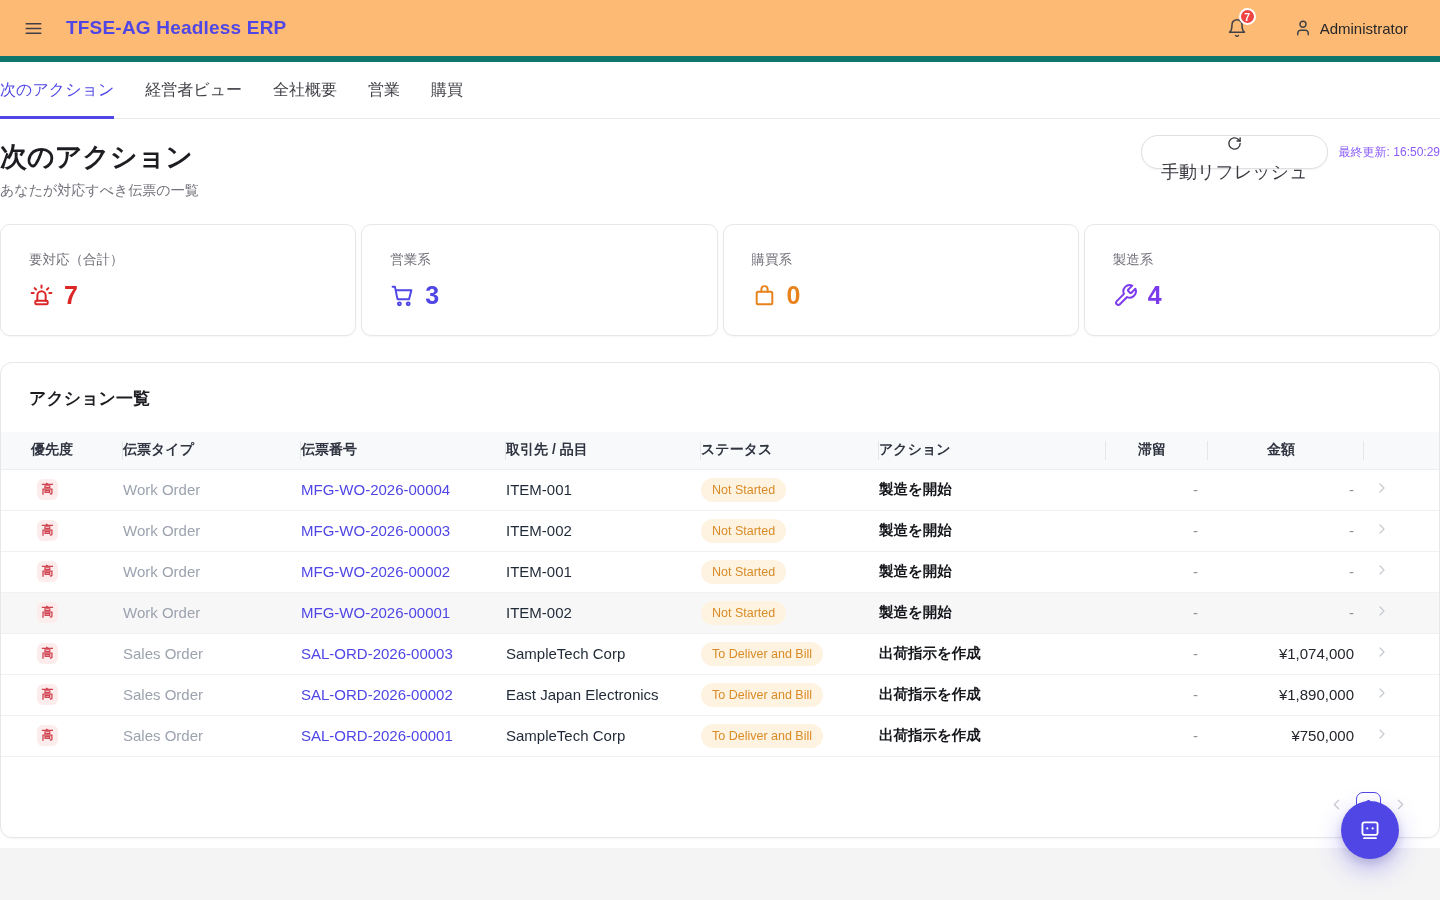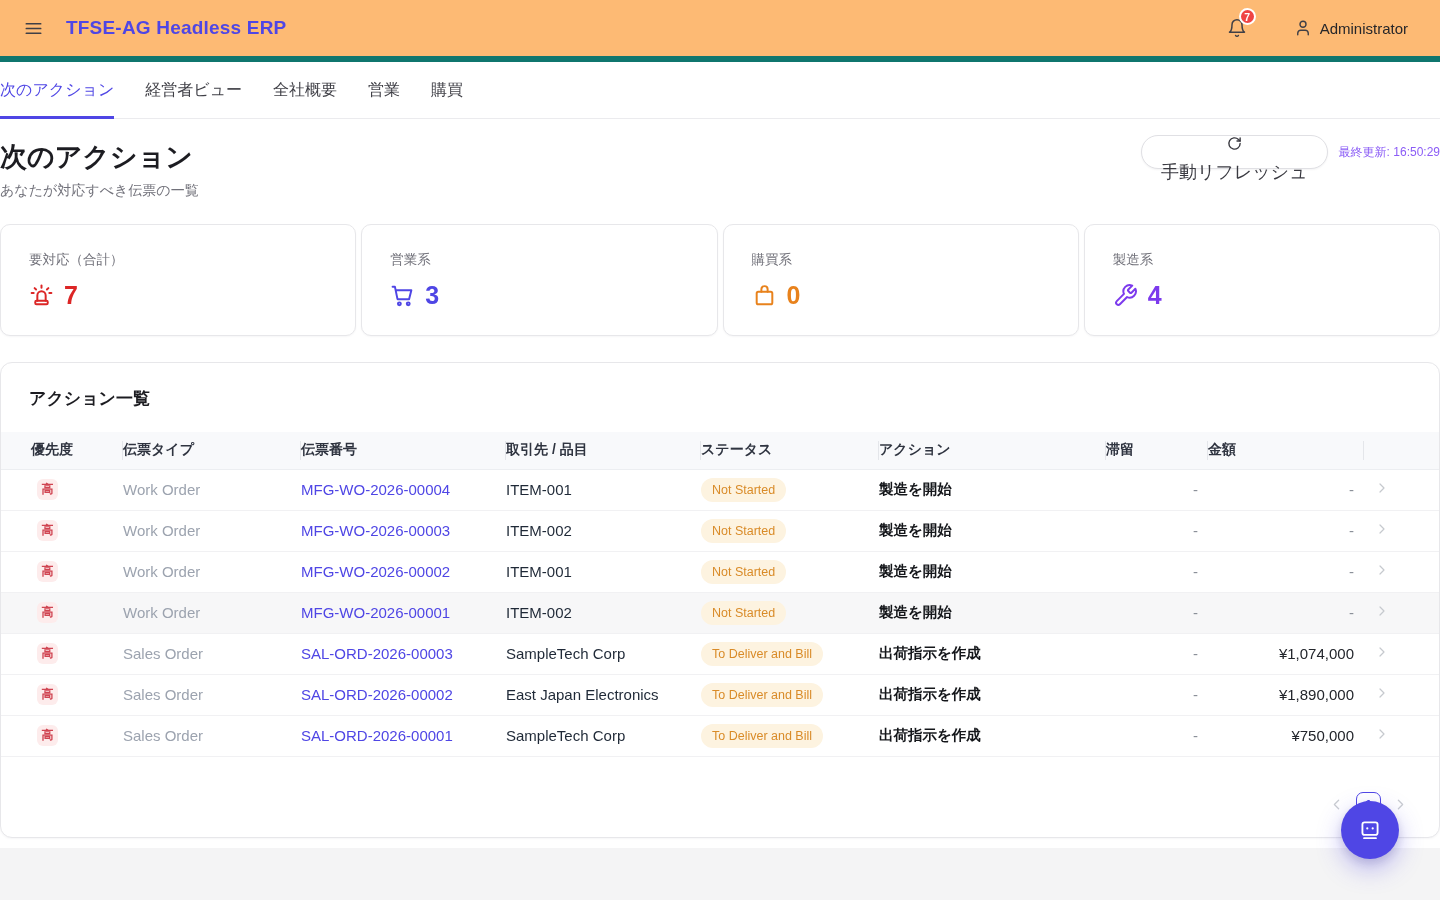"滞留" th.right { text-align: left -> center }
